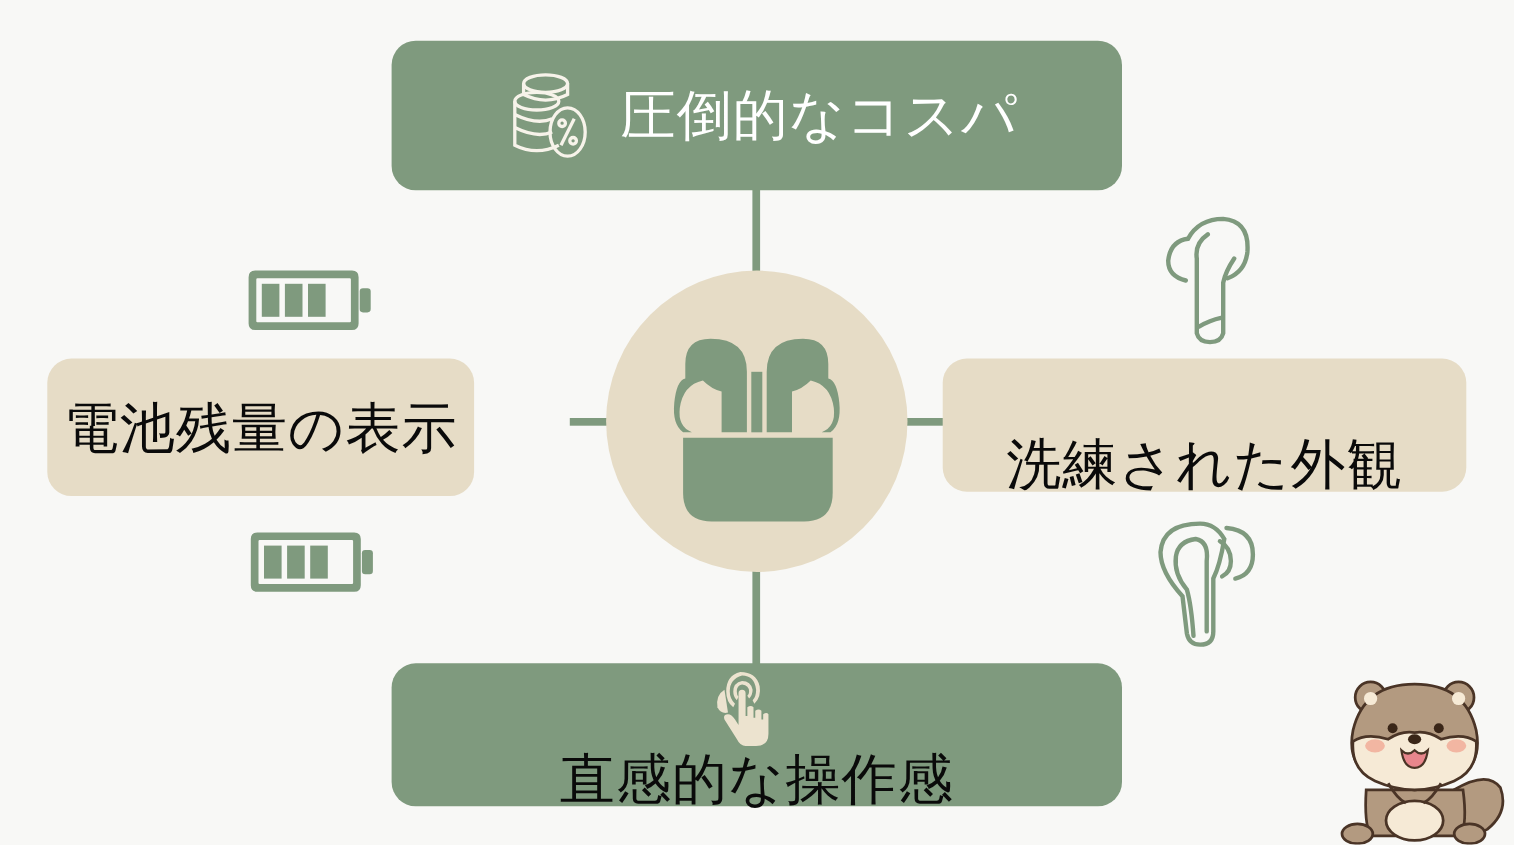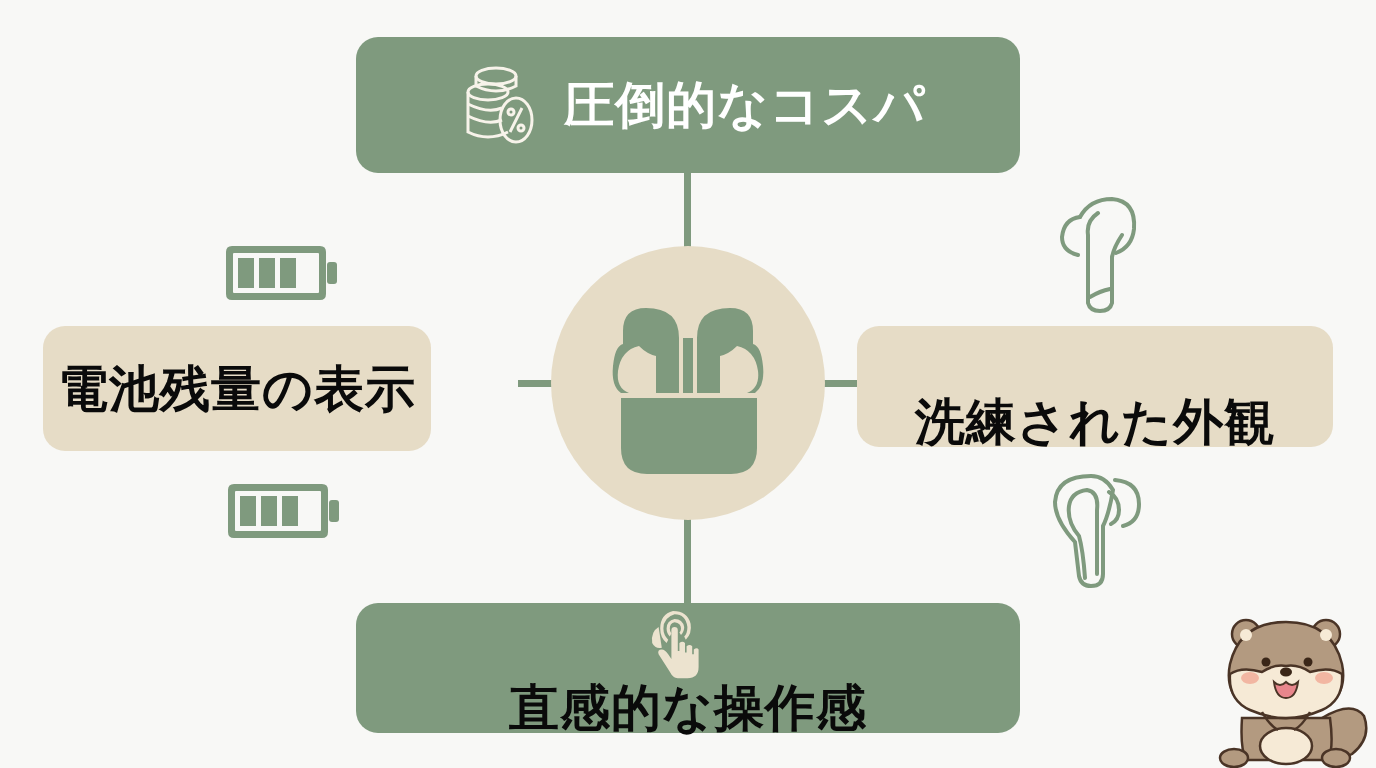"圧倒的なコスパ" .box { font-weight: bold -> normal }
